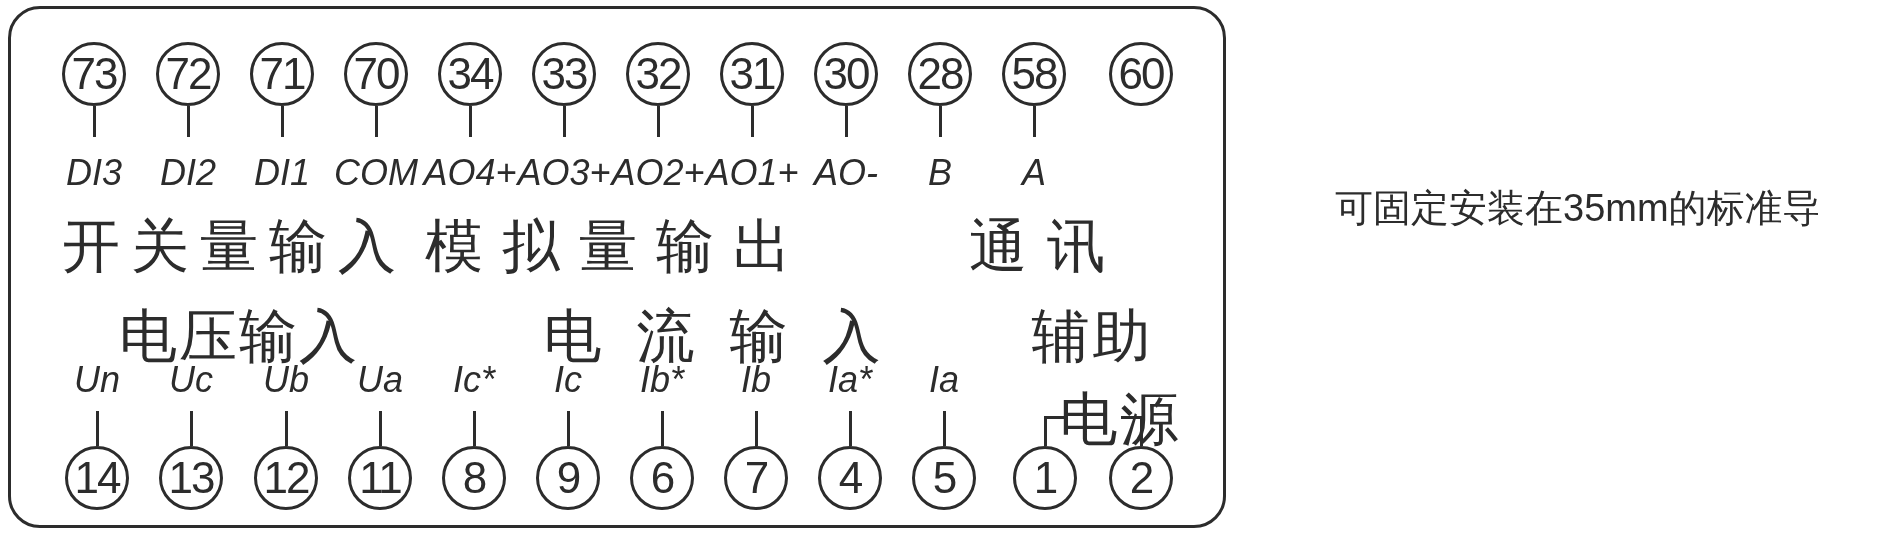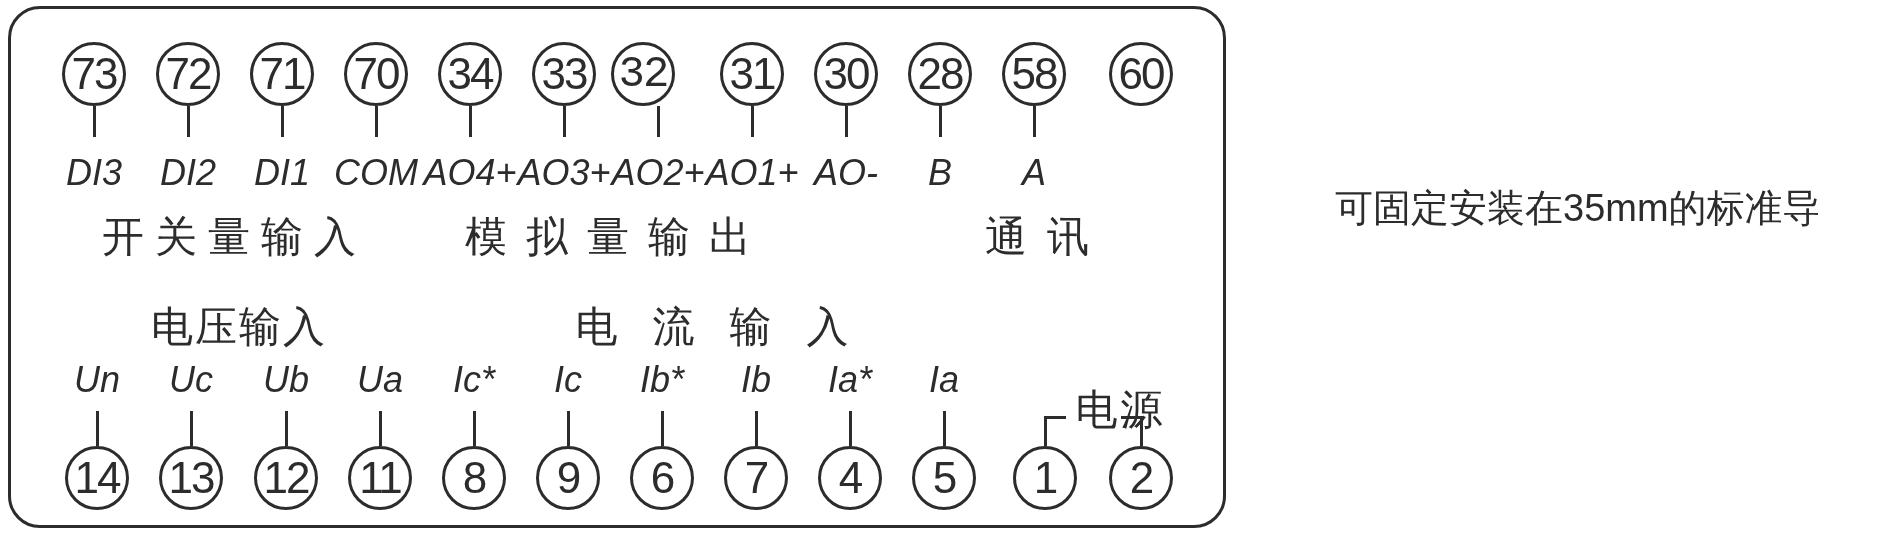"32" div.circ { font-family: Liberation Mono, monospace -> none; left: 600px -> 615px }
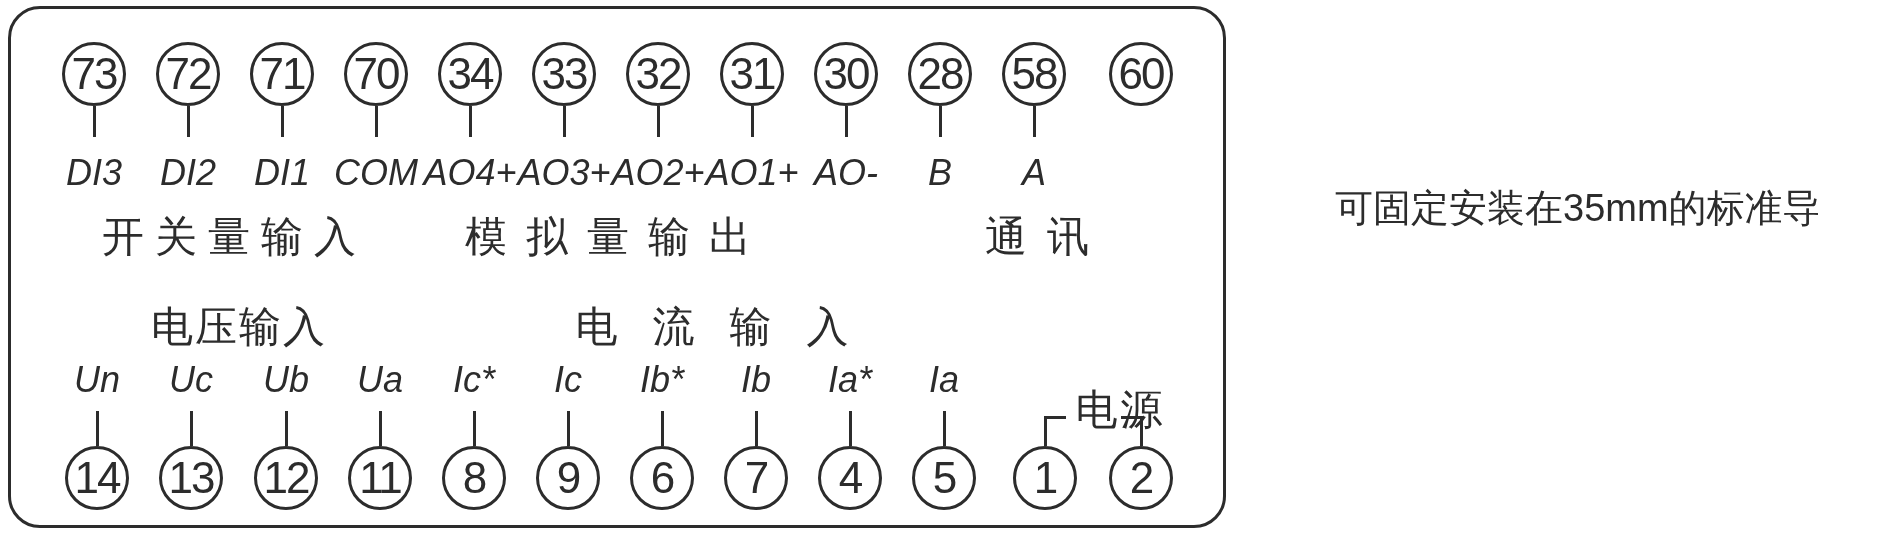"开关量输入" .group { font-size: 42px -> 58px }
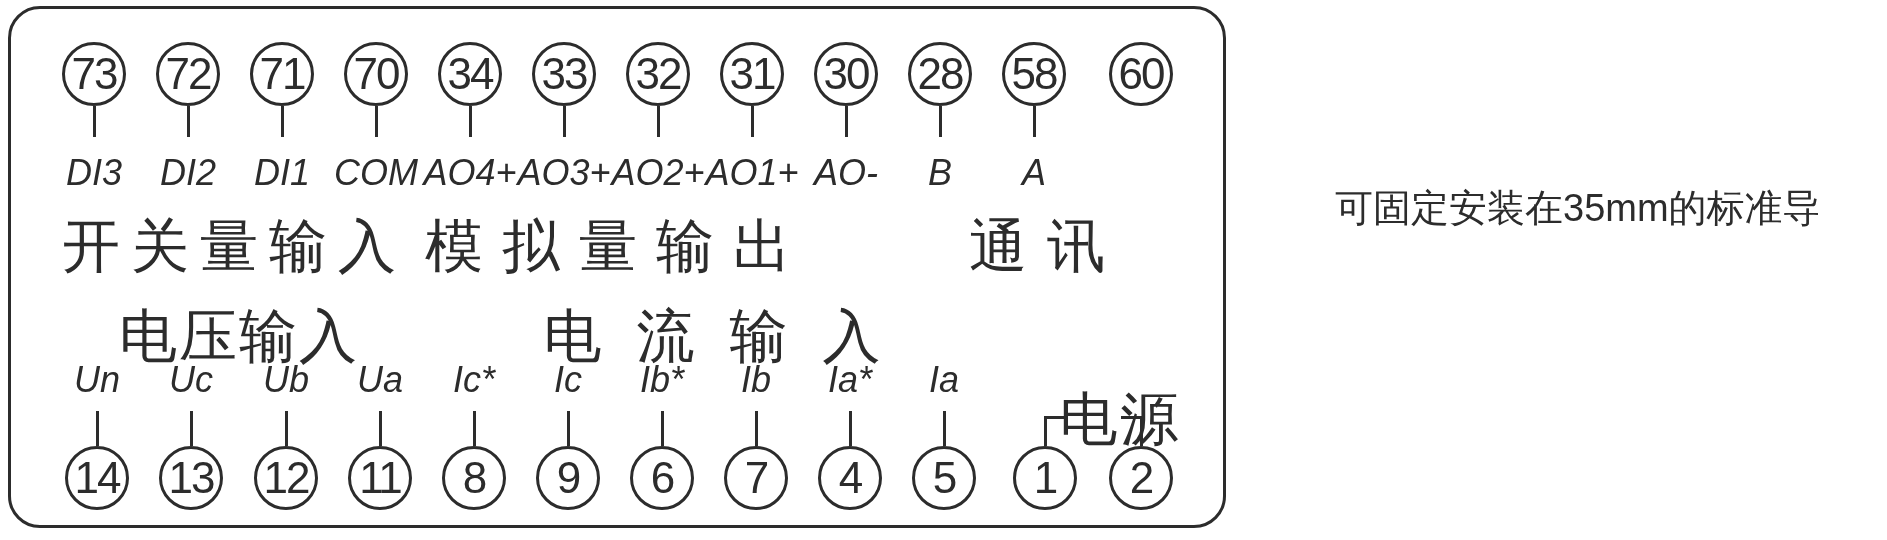"辅助" div.group { html: none -> <div>辅助</div> }
